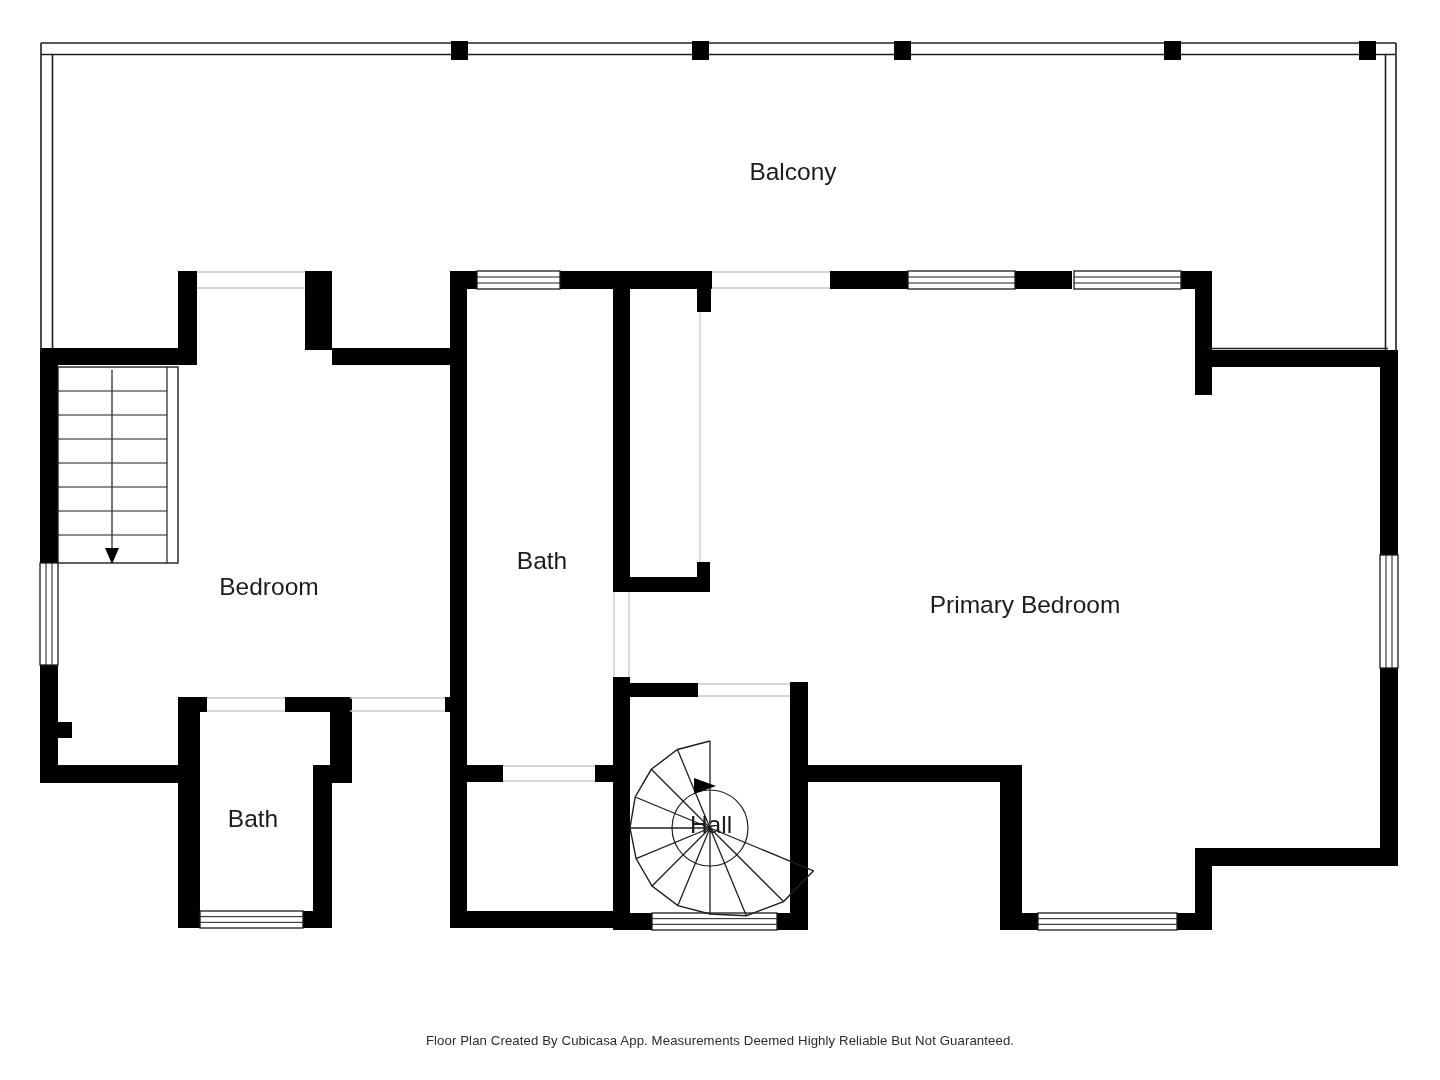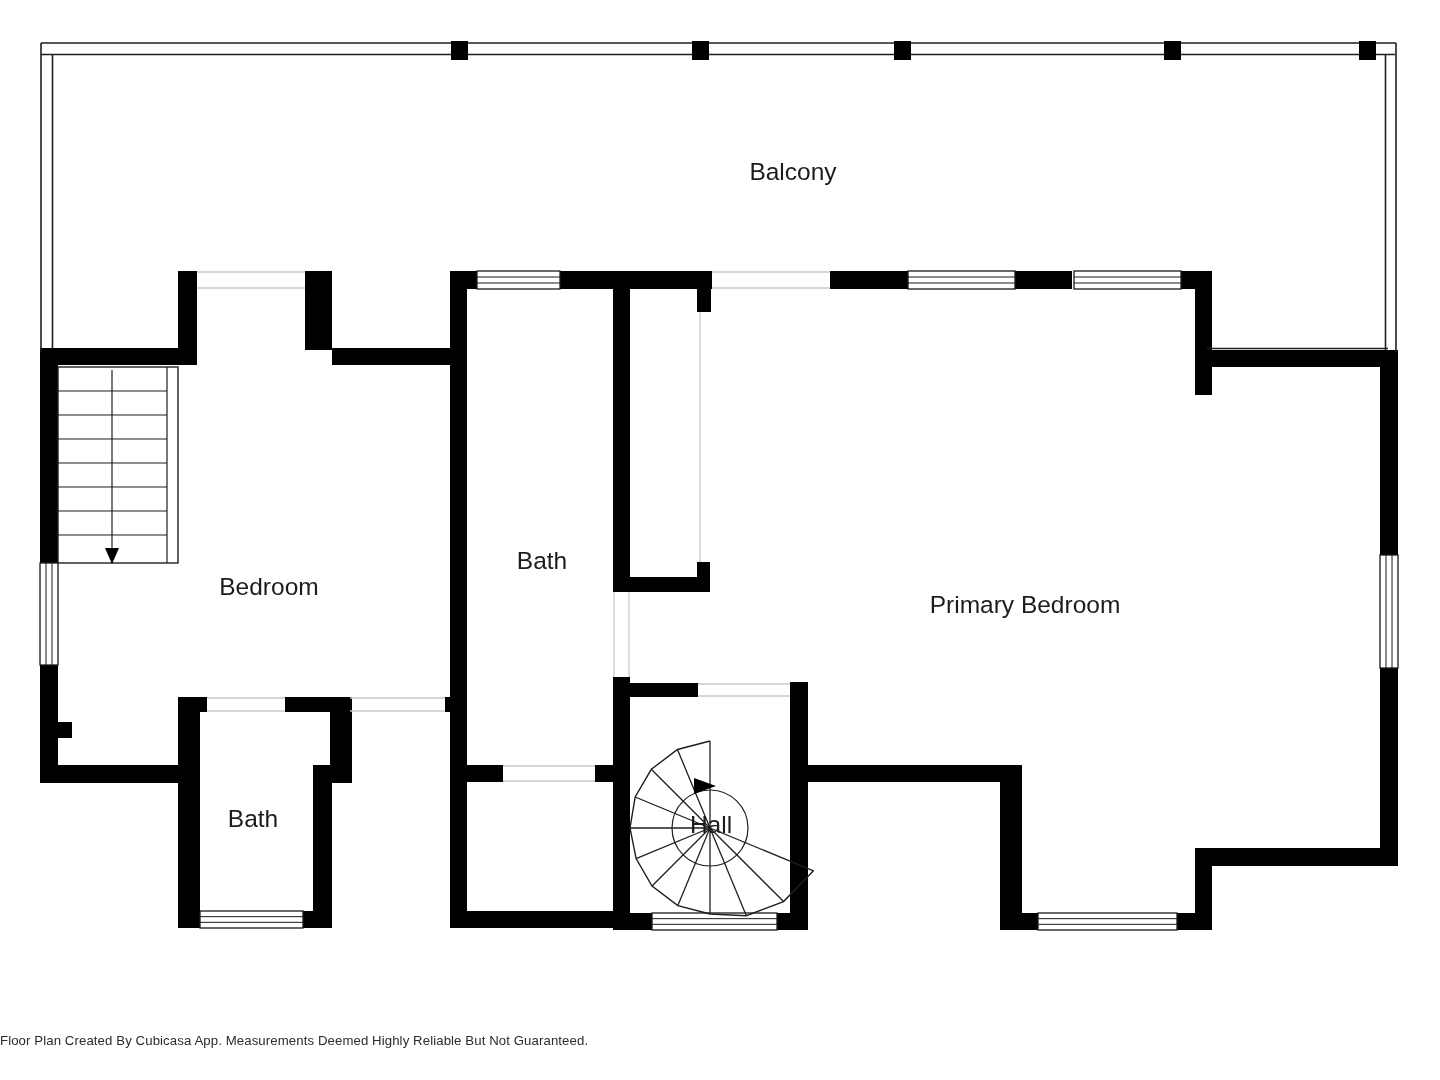"Floor Plan Created By Cubicasa" #footer-note { text-align: left -> center }
